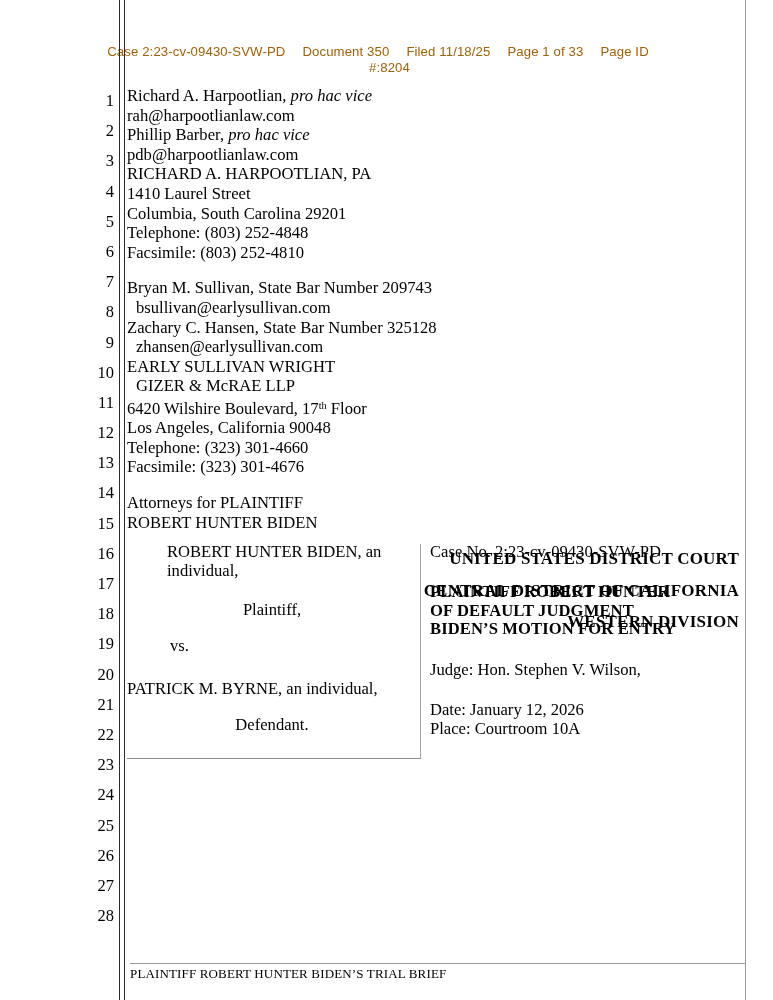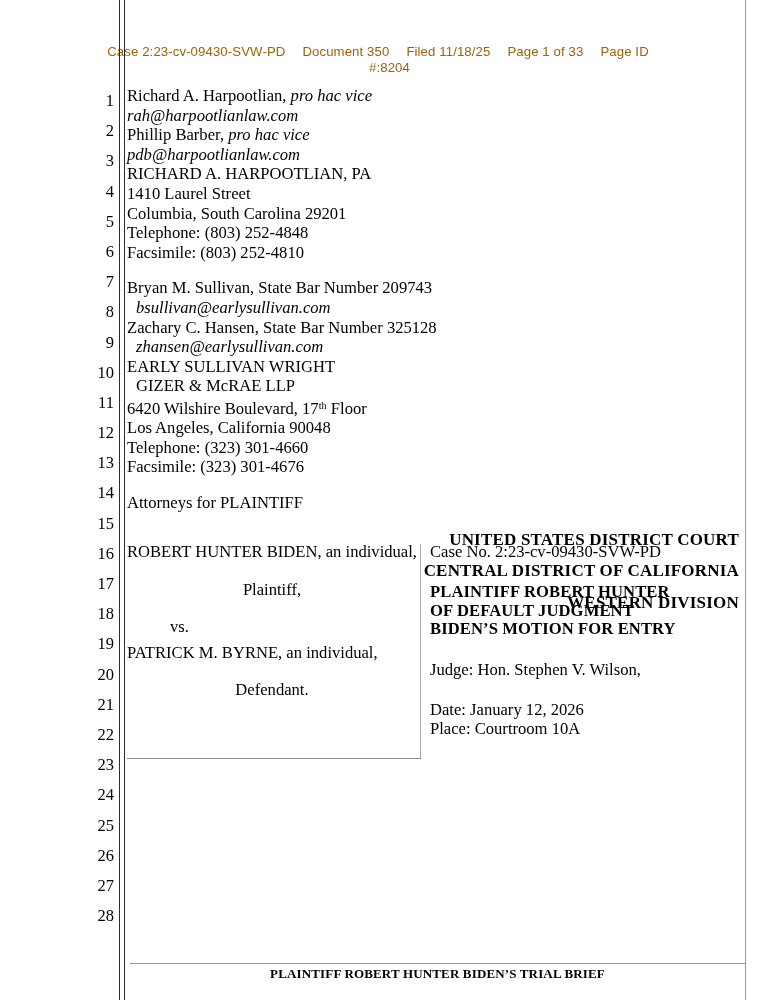"rah@harpootlianlaw.com" .blk .em { font-style: italic -> none }
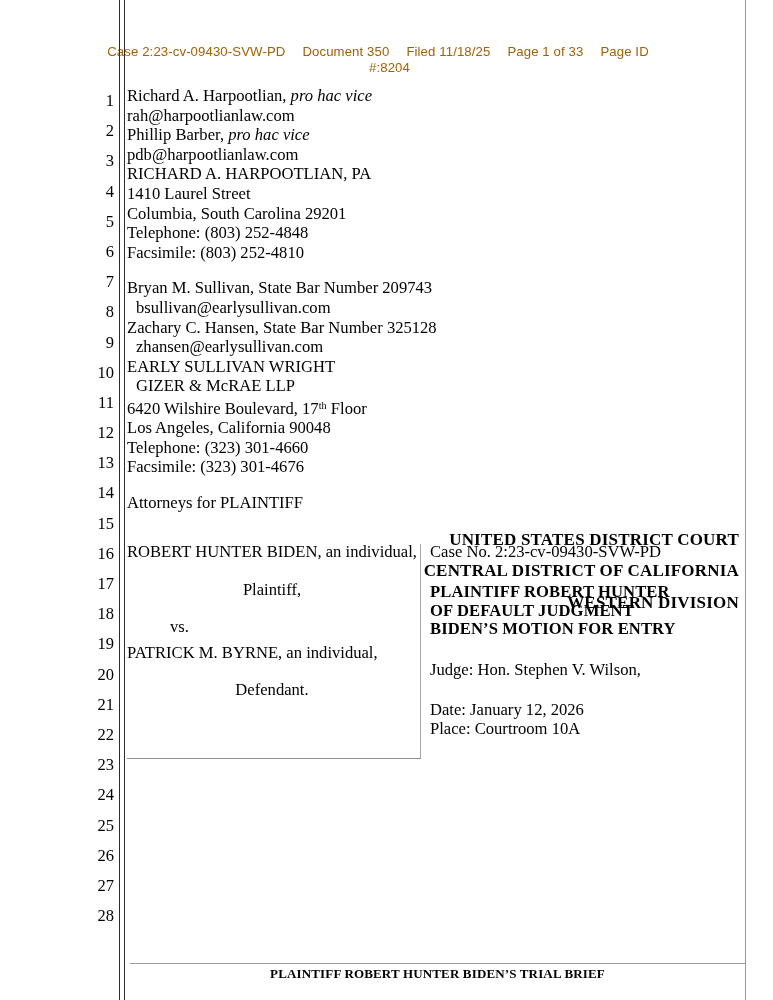"ROBERT HUNTER BIDEN" div { html: none -> <div>ROBERT HUNTER BIDEN</div> }
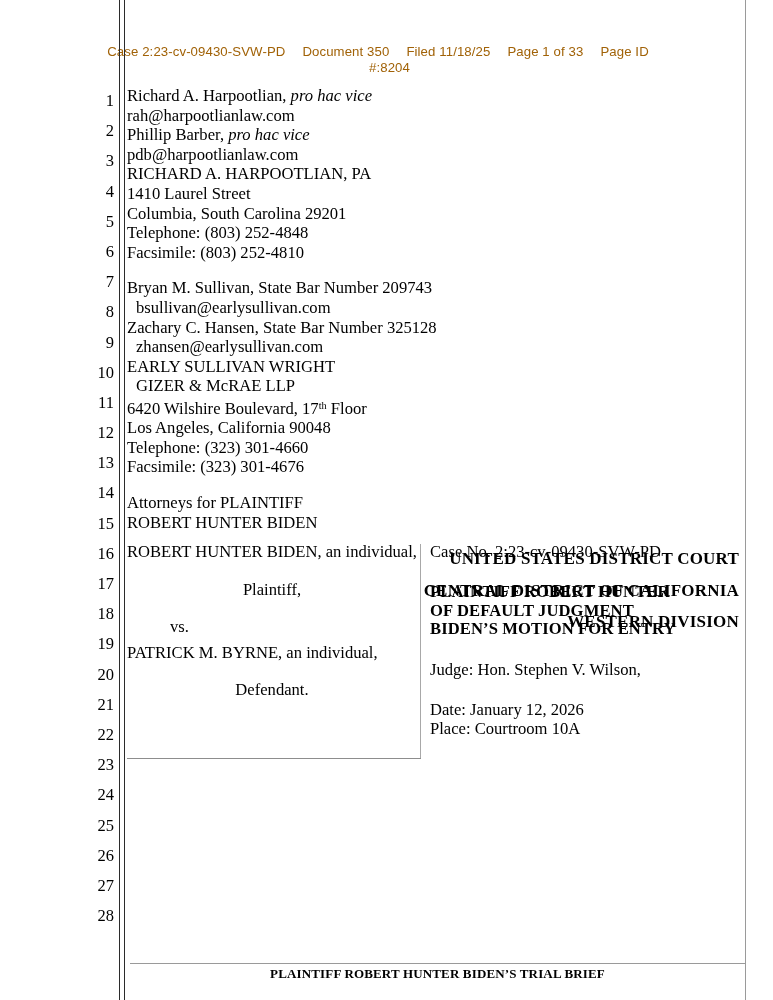"ROBERT HUNTER BIDEN, an individual," .cap-party { margin-left: none -> 40px }
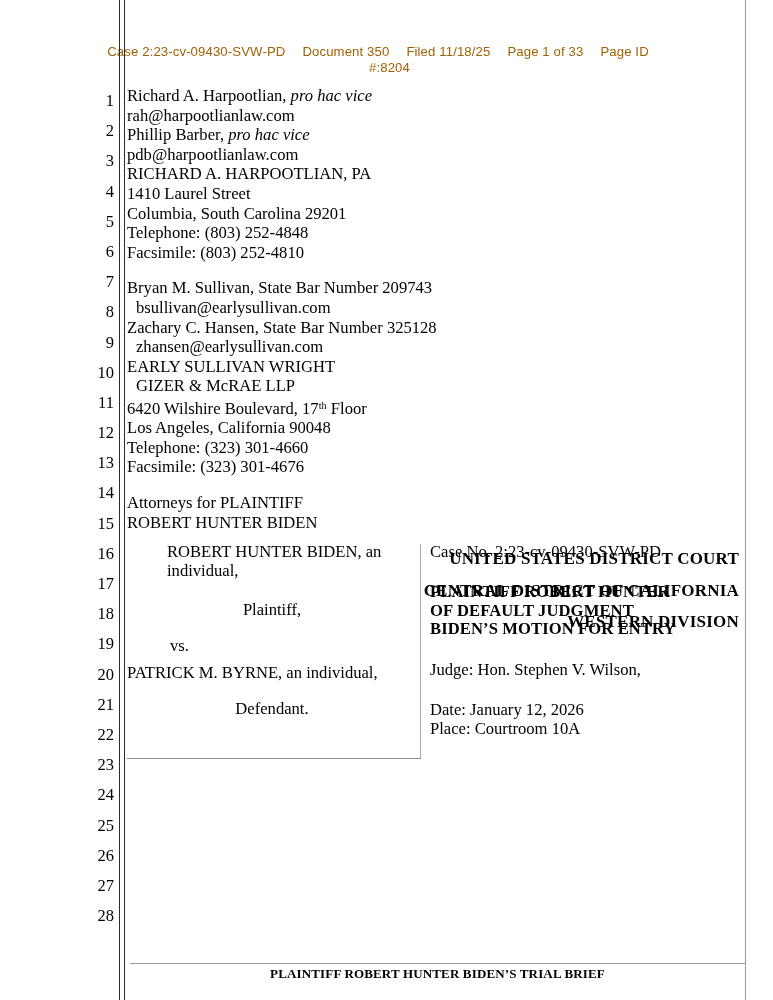"PATRICK M. BYRNE, an individual," .cap-party2 { margin-top: 7px -> 23px }
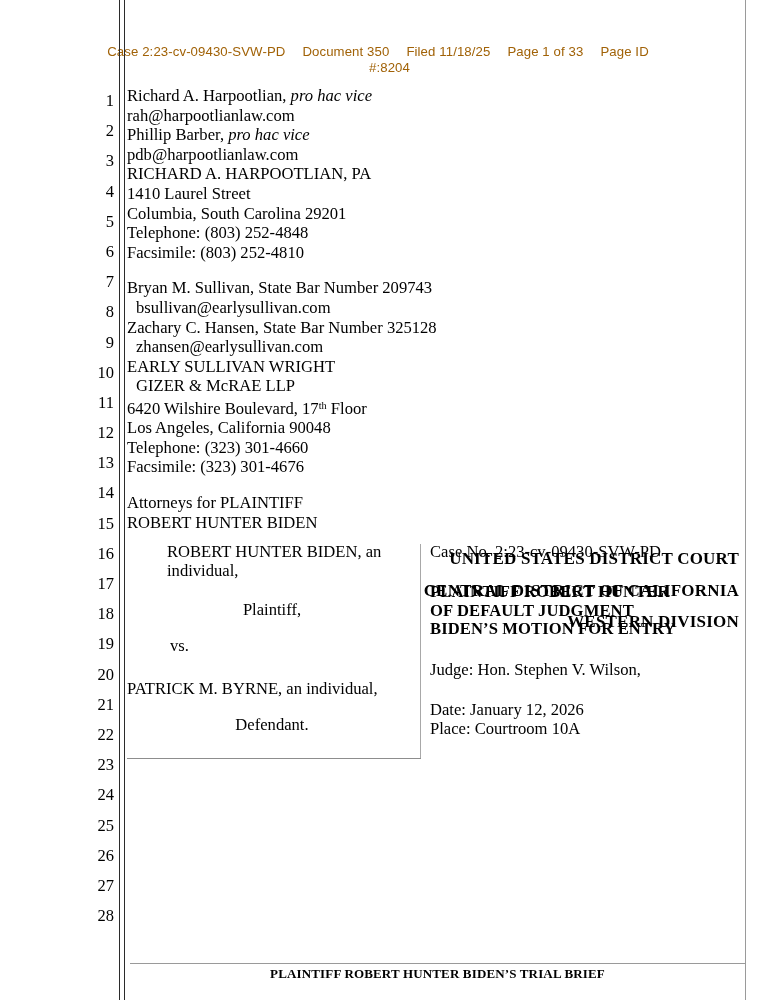"PLAINTIFF ROBERT HUNTER BIDEN’S TRIAL" .footer-text { font-weight: bold -> normal; text-align: center -> left }
